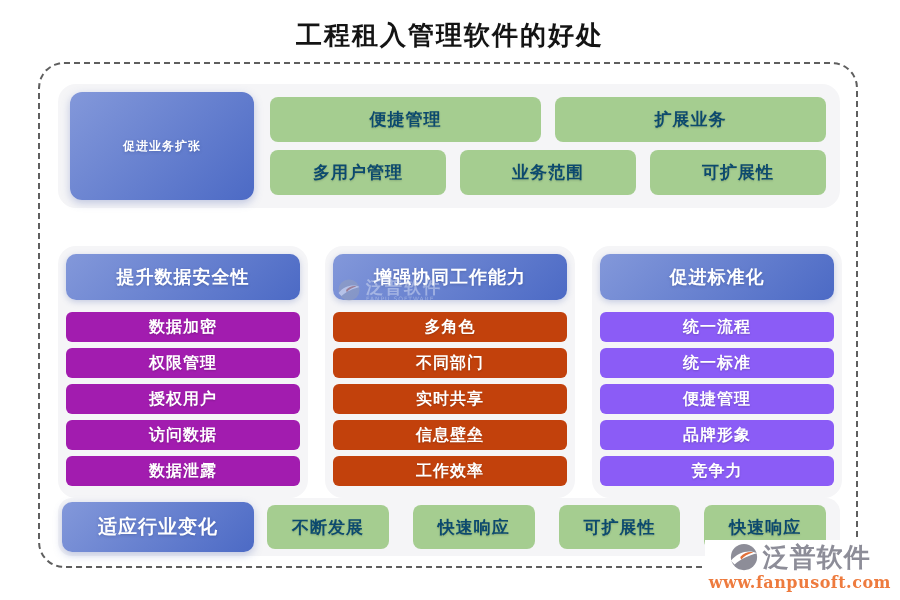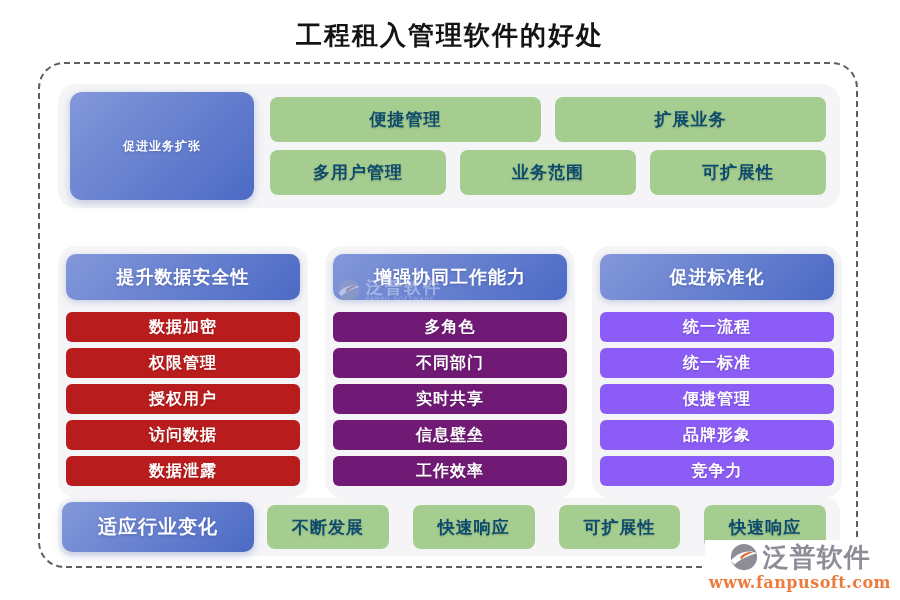"数据加密" .col-1 .item { background: #b91c1c -> #a21caf }
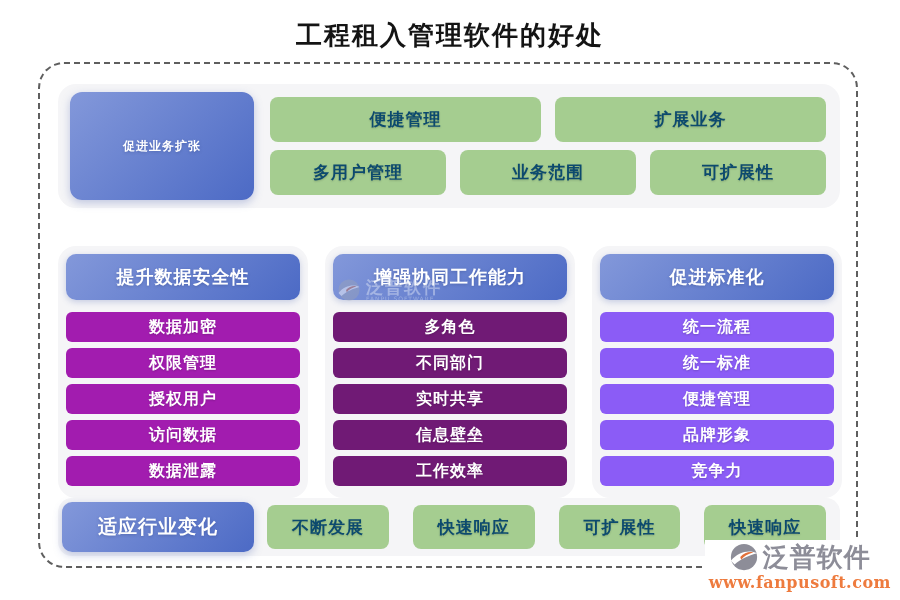"多角色" .col-2 .item { background: #701a75 -> #c2410c }
